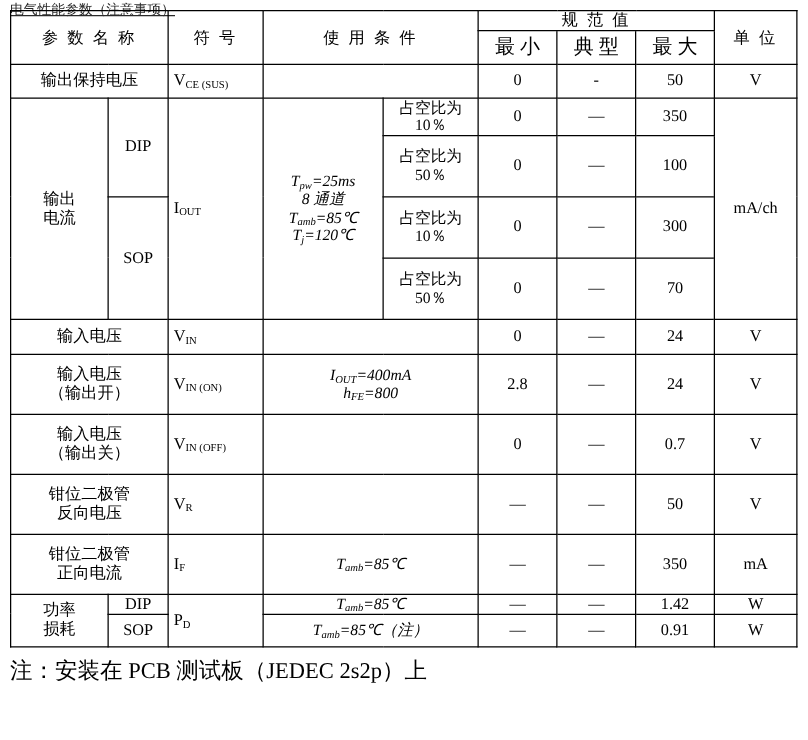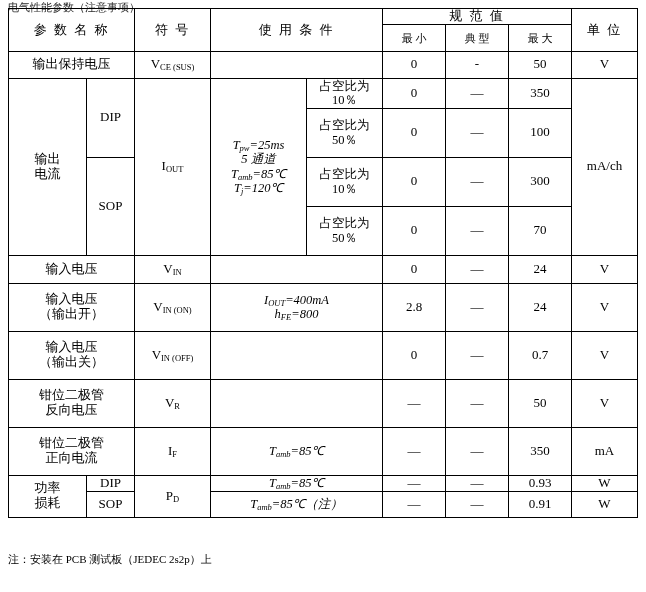"电气性能参数（注意事项）" .top-note { text-decoration: none -> underline }
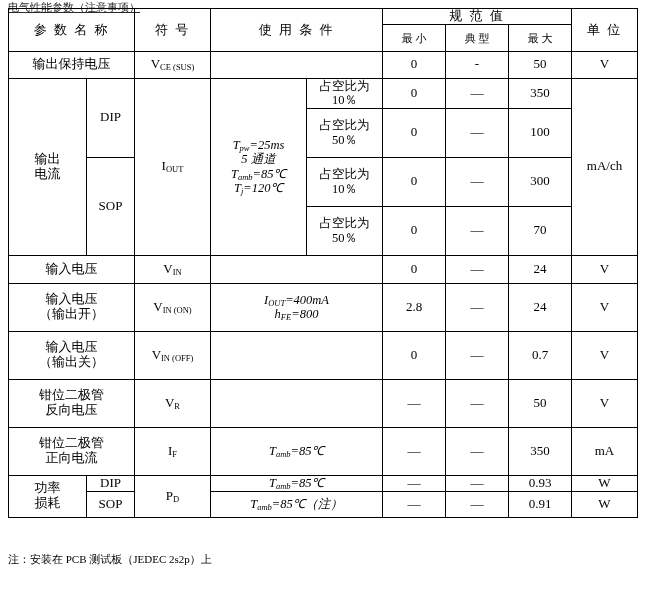"最 小" .hdr-sub { font-size: 11px -> 16px }
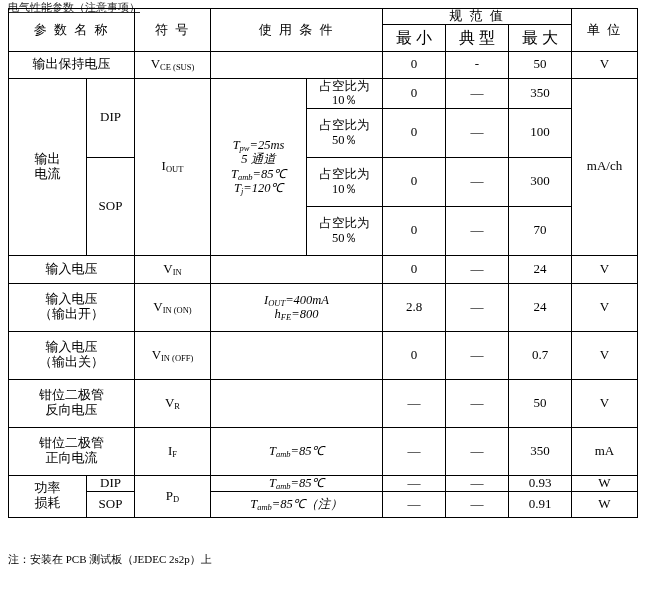"VCE (SUS)" .sym { text-align: center -> left }
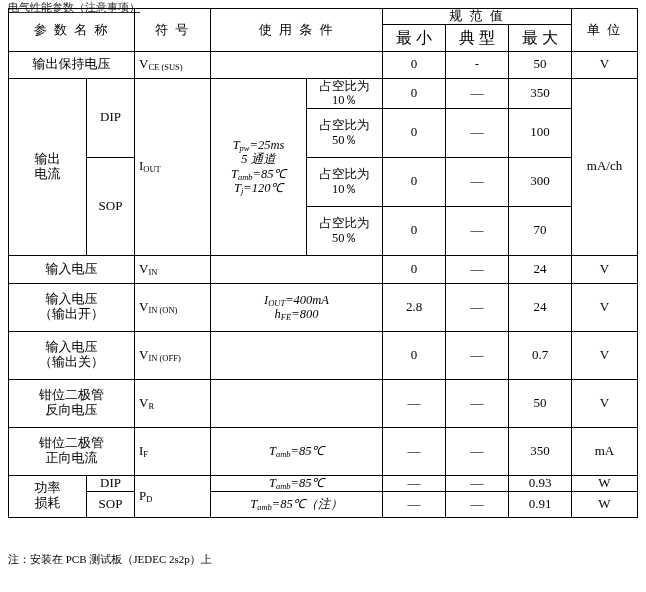"5 通道" div.nowrap { text: 5 -> 8 }
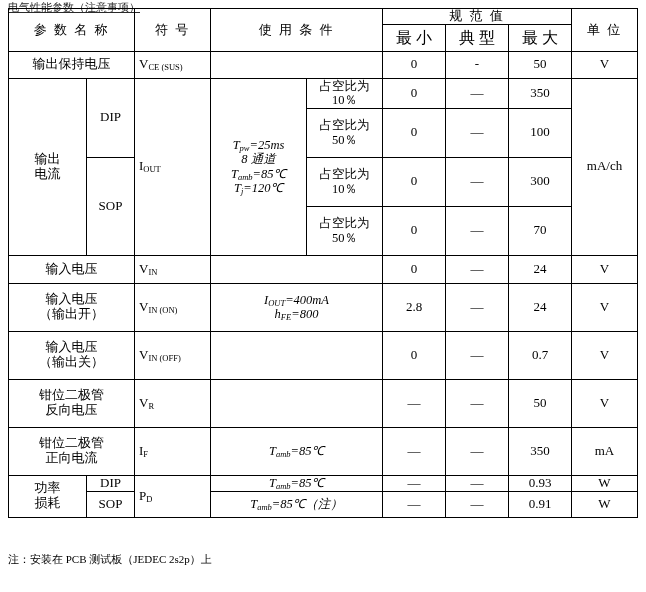"0.93" td.val { text: 0.93 -> 1.42 }
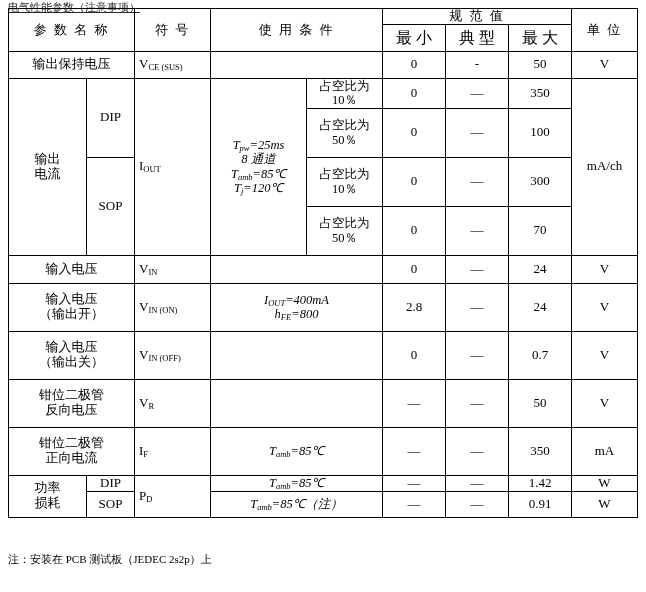"注：安装在 PCB 测试板（JEDEC 2s2p）上" .footnote { font-size: 11px -> 18px; top: 552px -> 524px }
